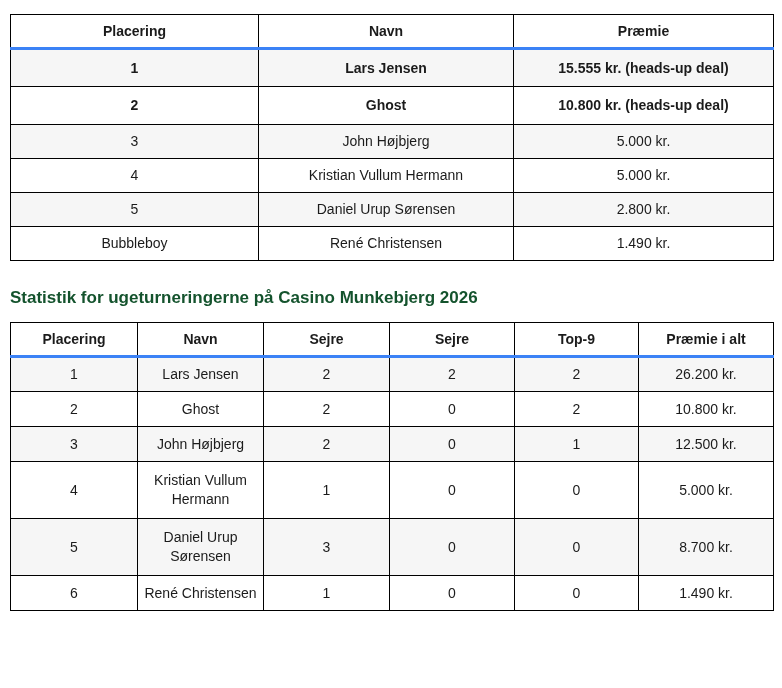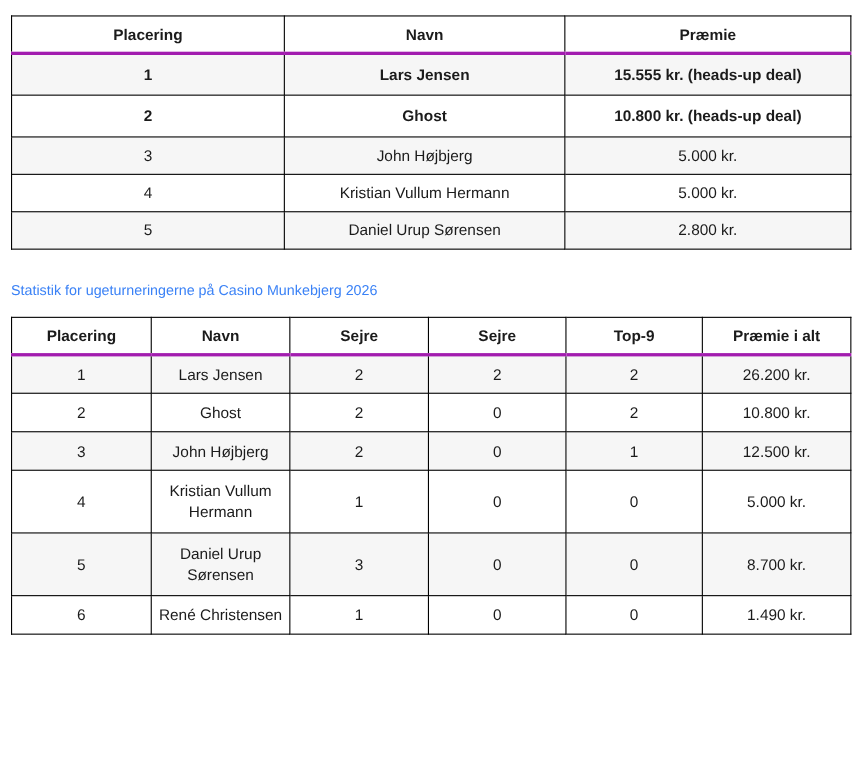"Placering" thead th { border-bottom: 3px solid #a21caf -> 3px solid #3b82f6 }
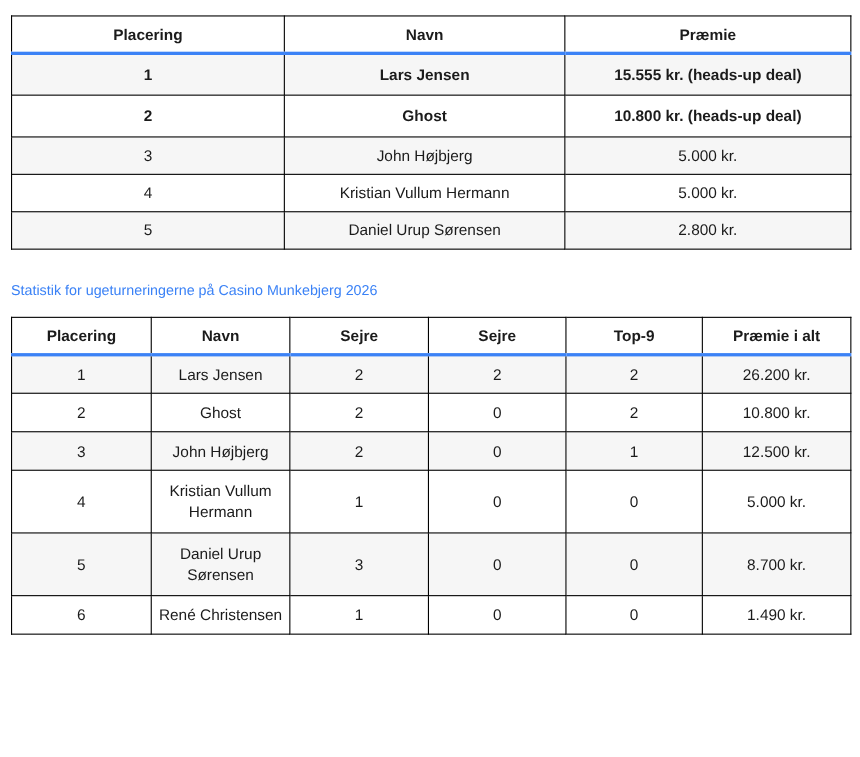"Bubbleboy" tr.r-std { html: none -> <tr> <td>Bubbleboy</td> <td>René Christensen</td> <td>1.490 kr.</td> </tr> }
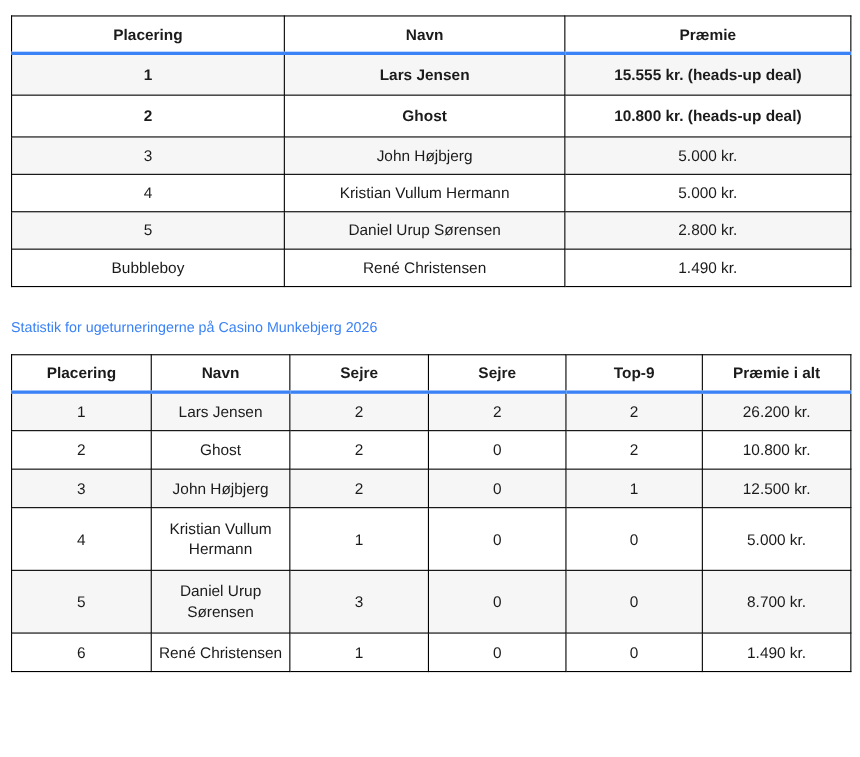"Statistik for ugeturneringerne på Casino" .stats-heading { color: #3b82f6 -> #14532d; font-size: 13px -> 17px; font-weight: normal -> bold }
